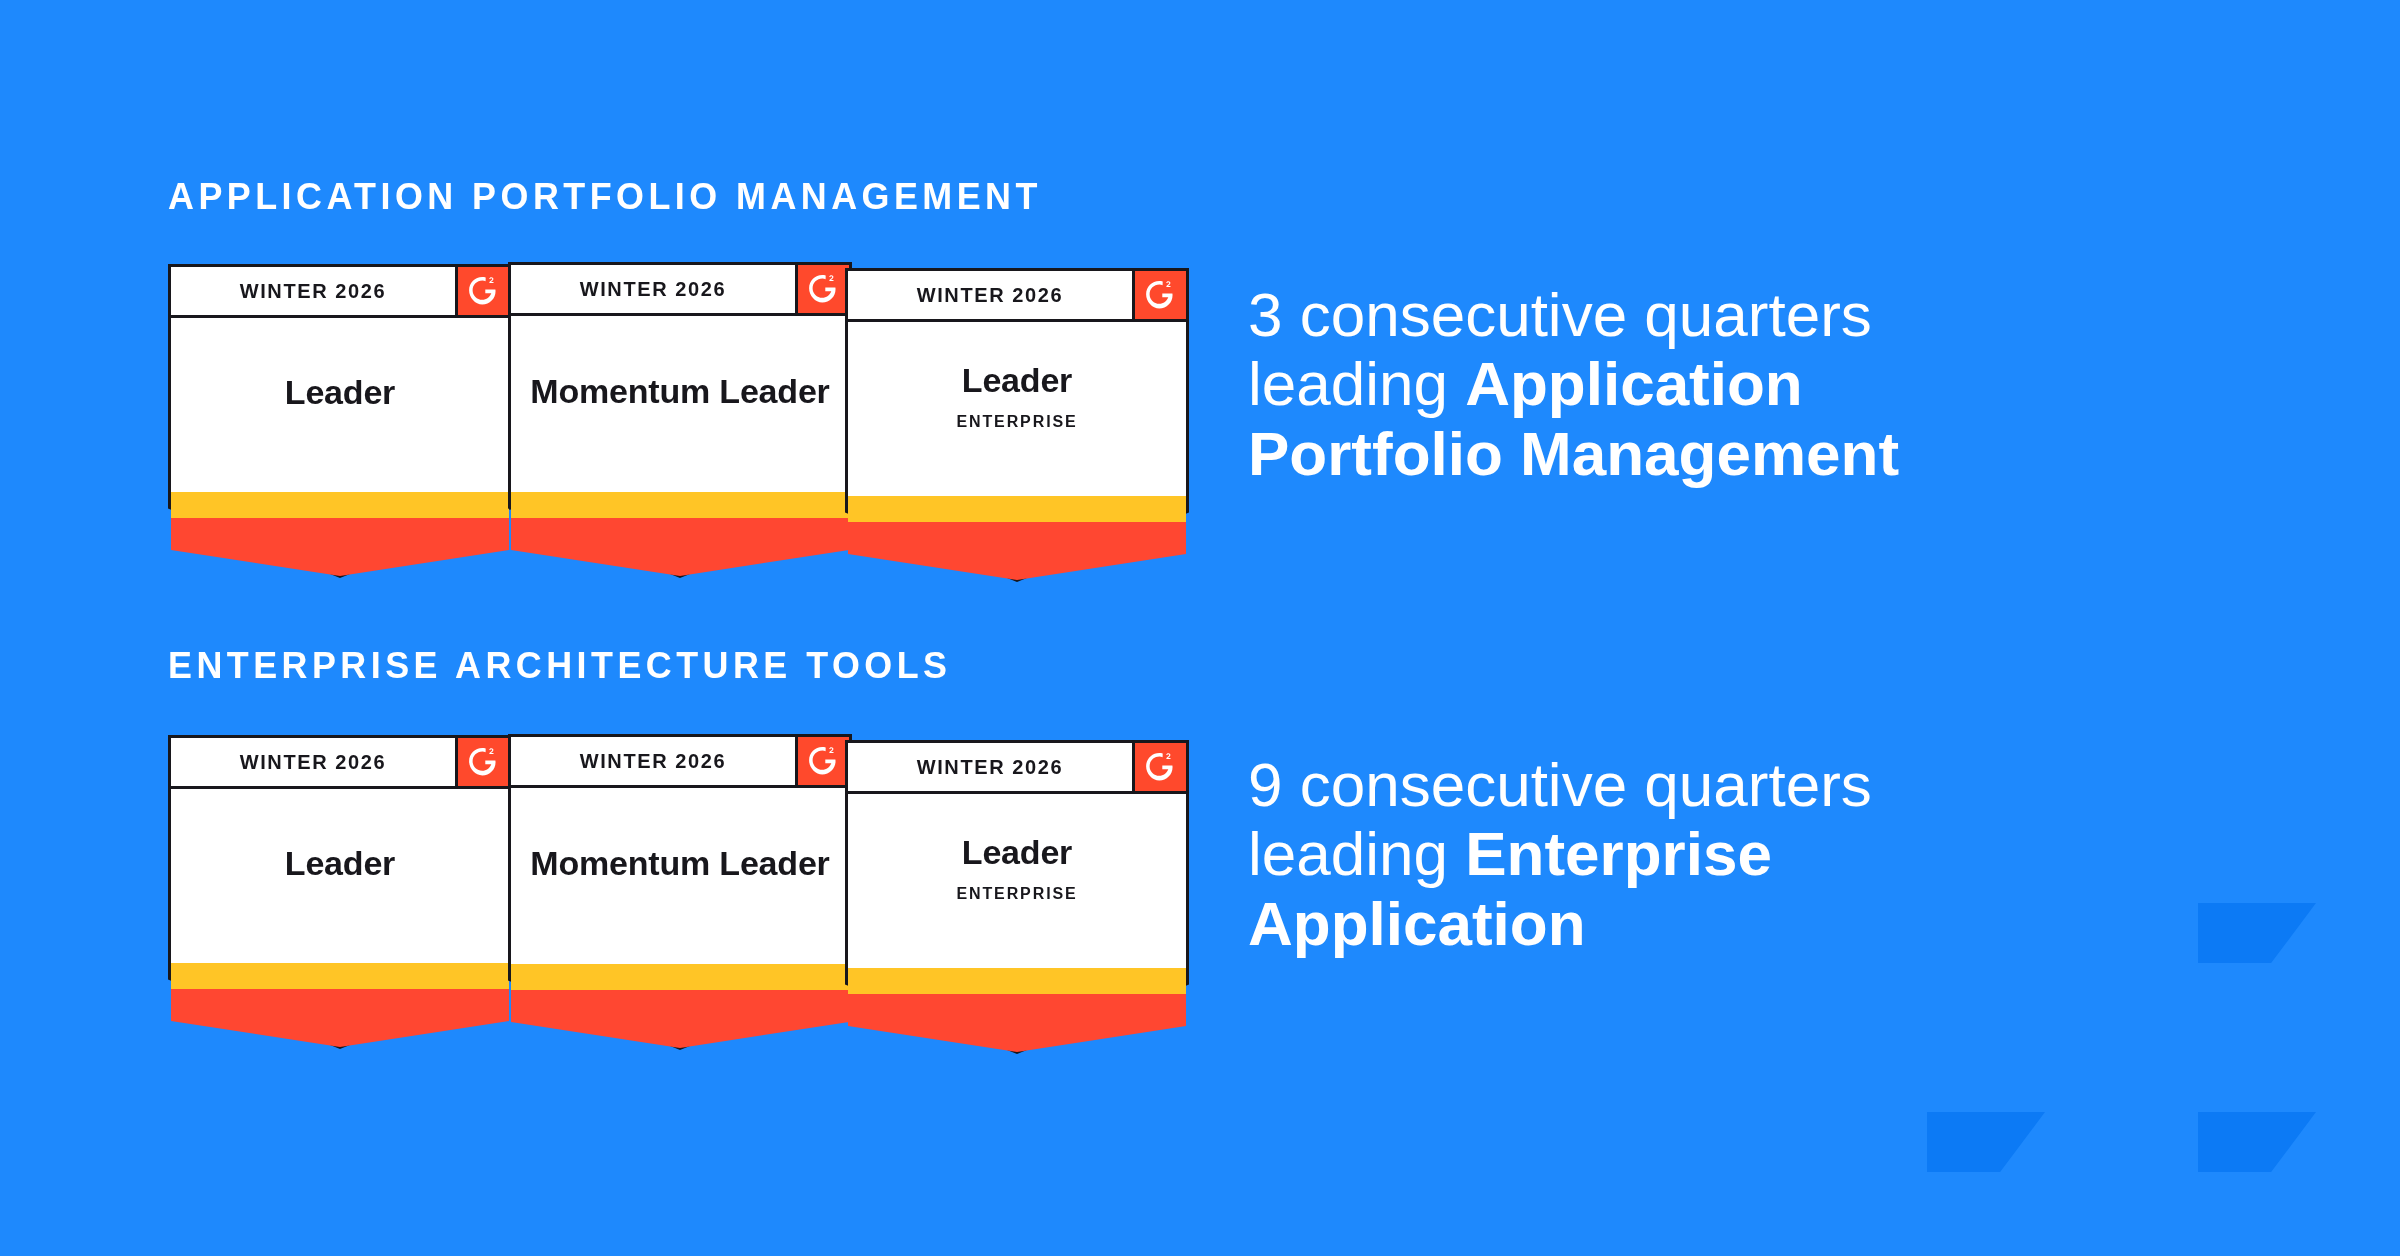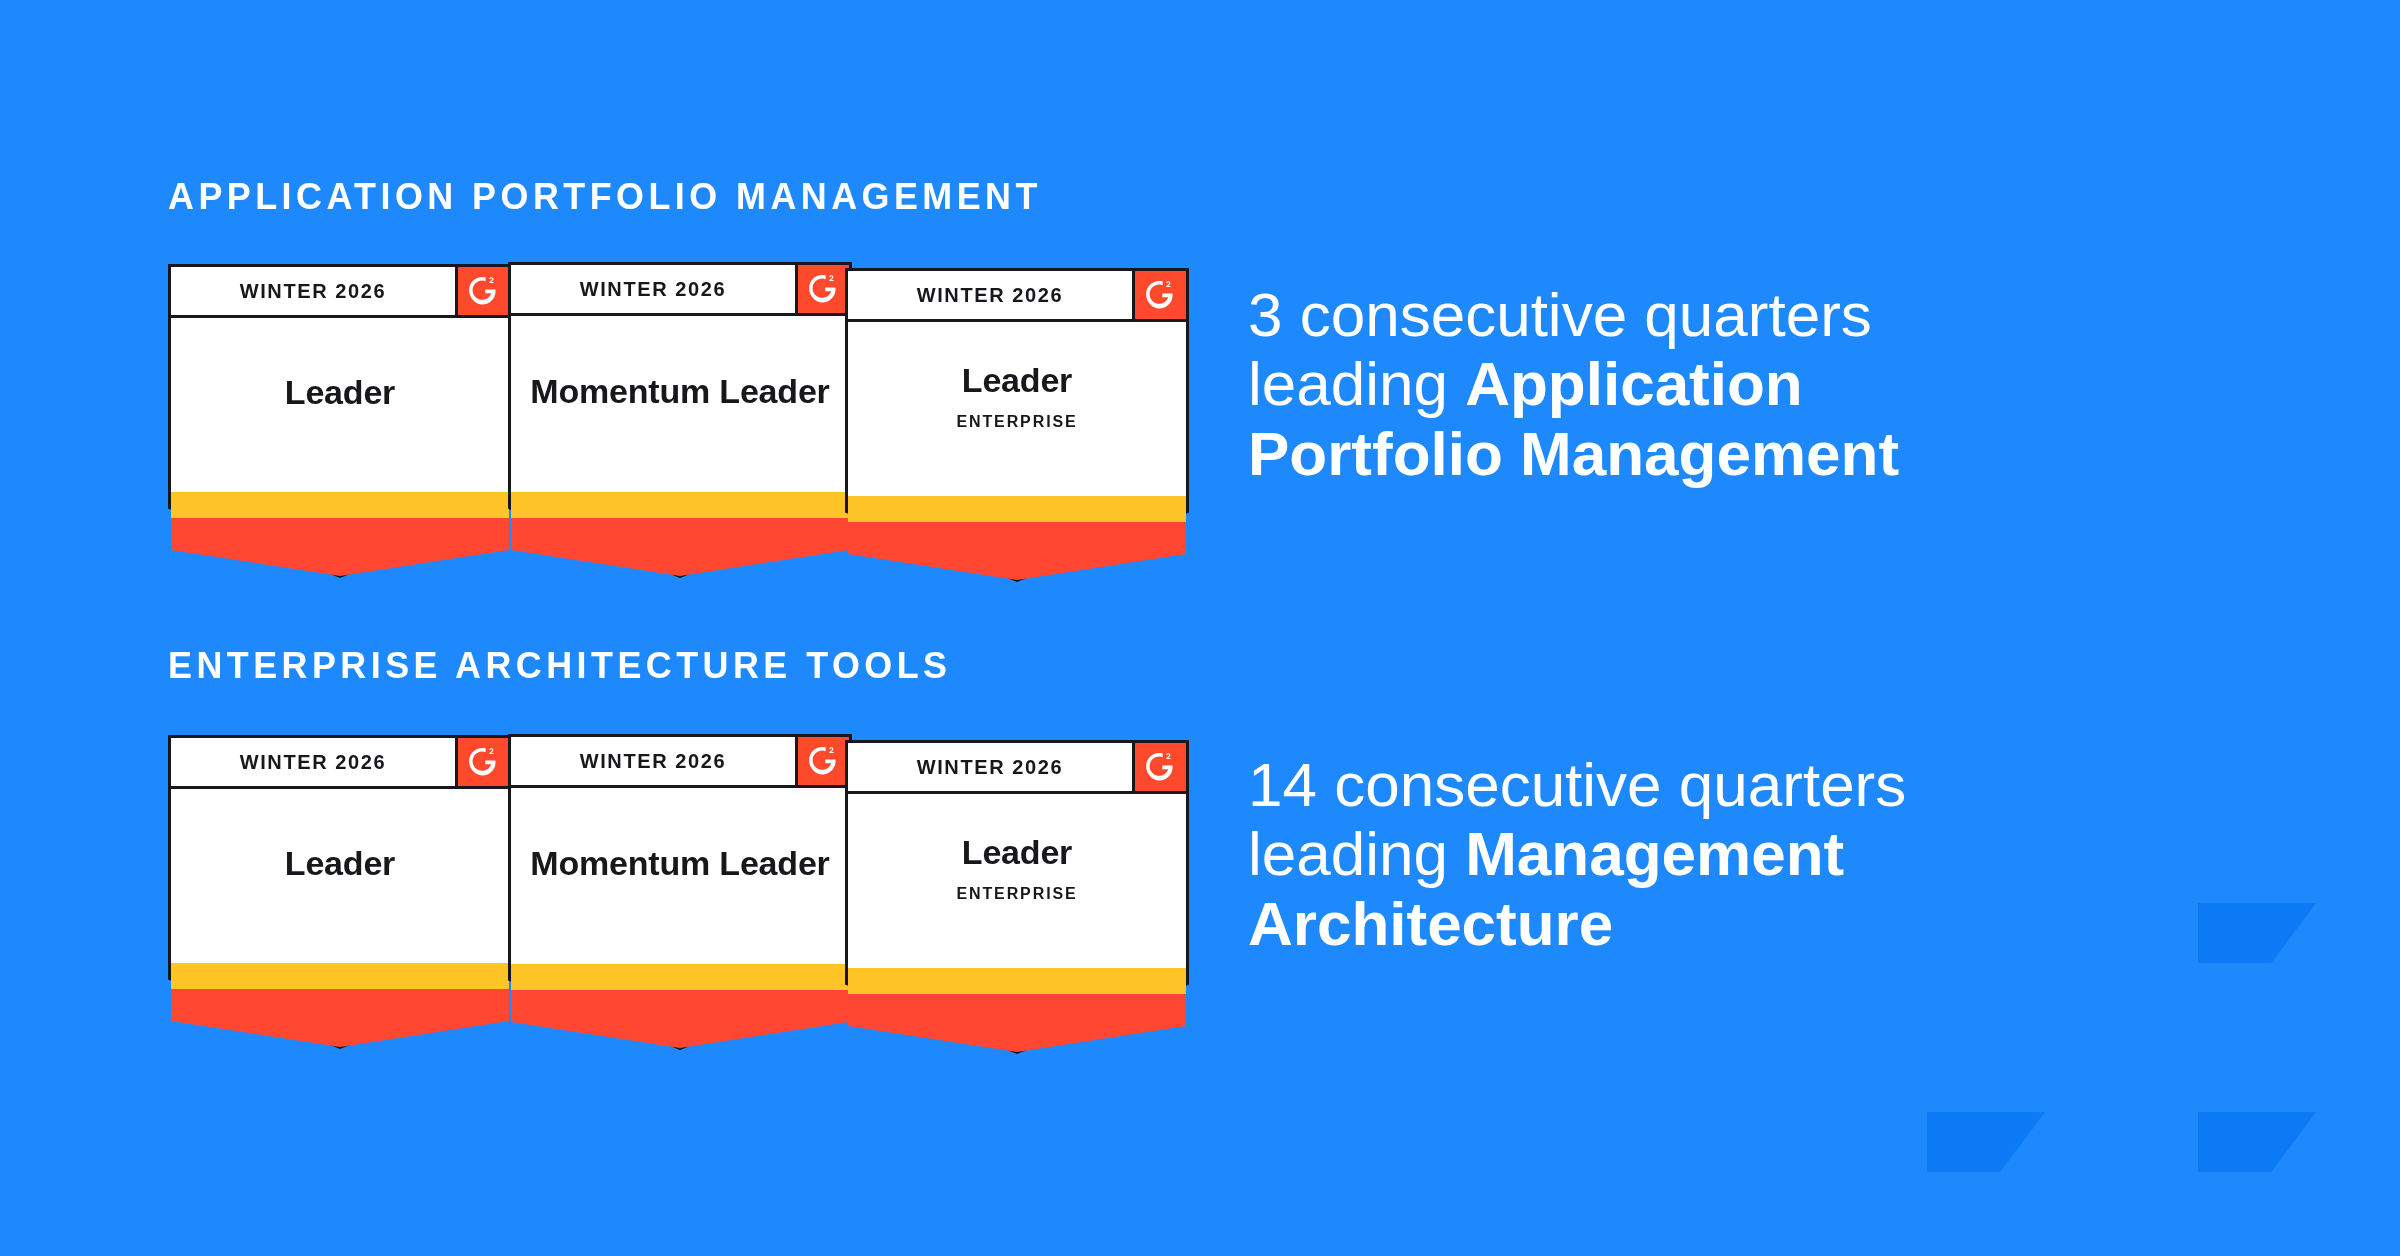"14 consecutive quarters leading" span { text: 14 -> 9 }
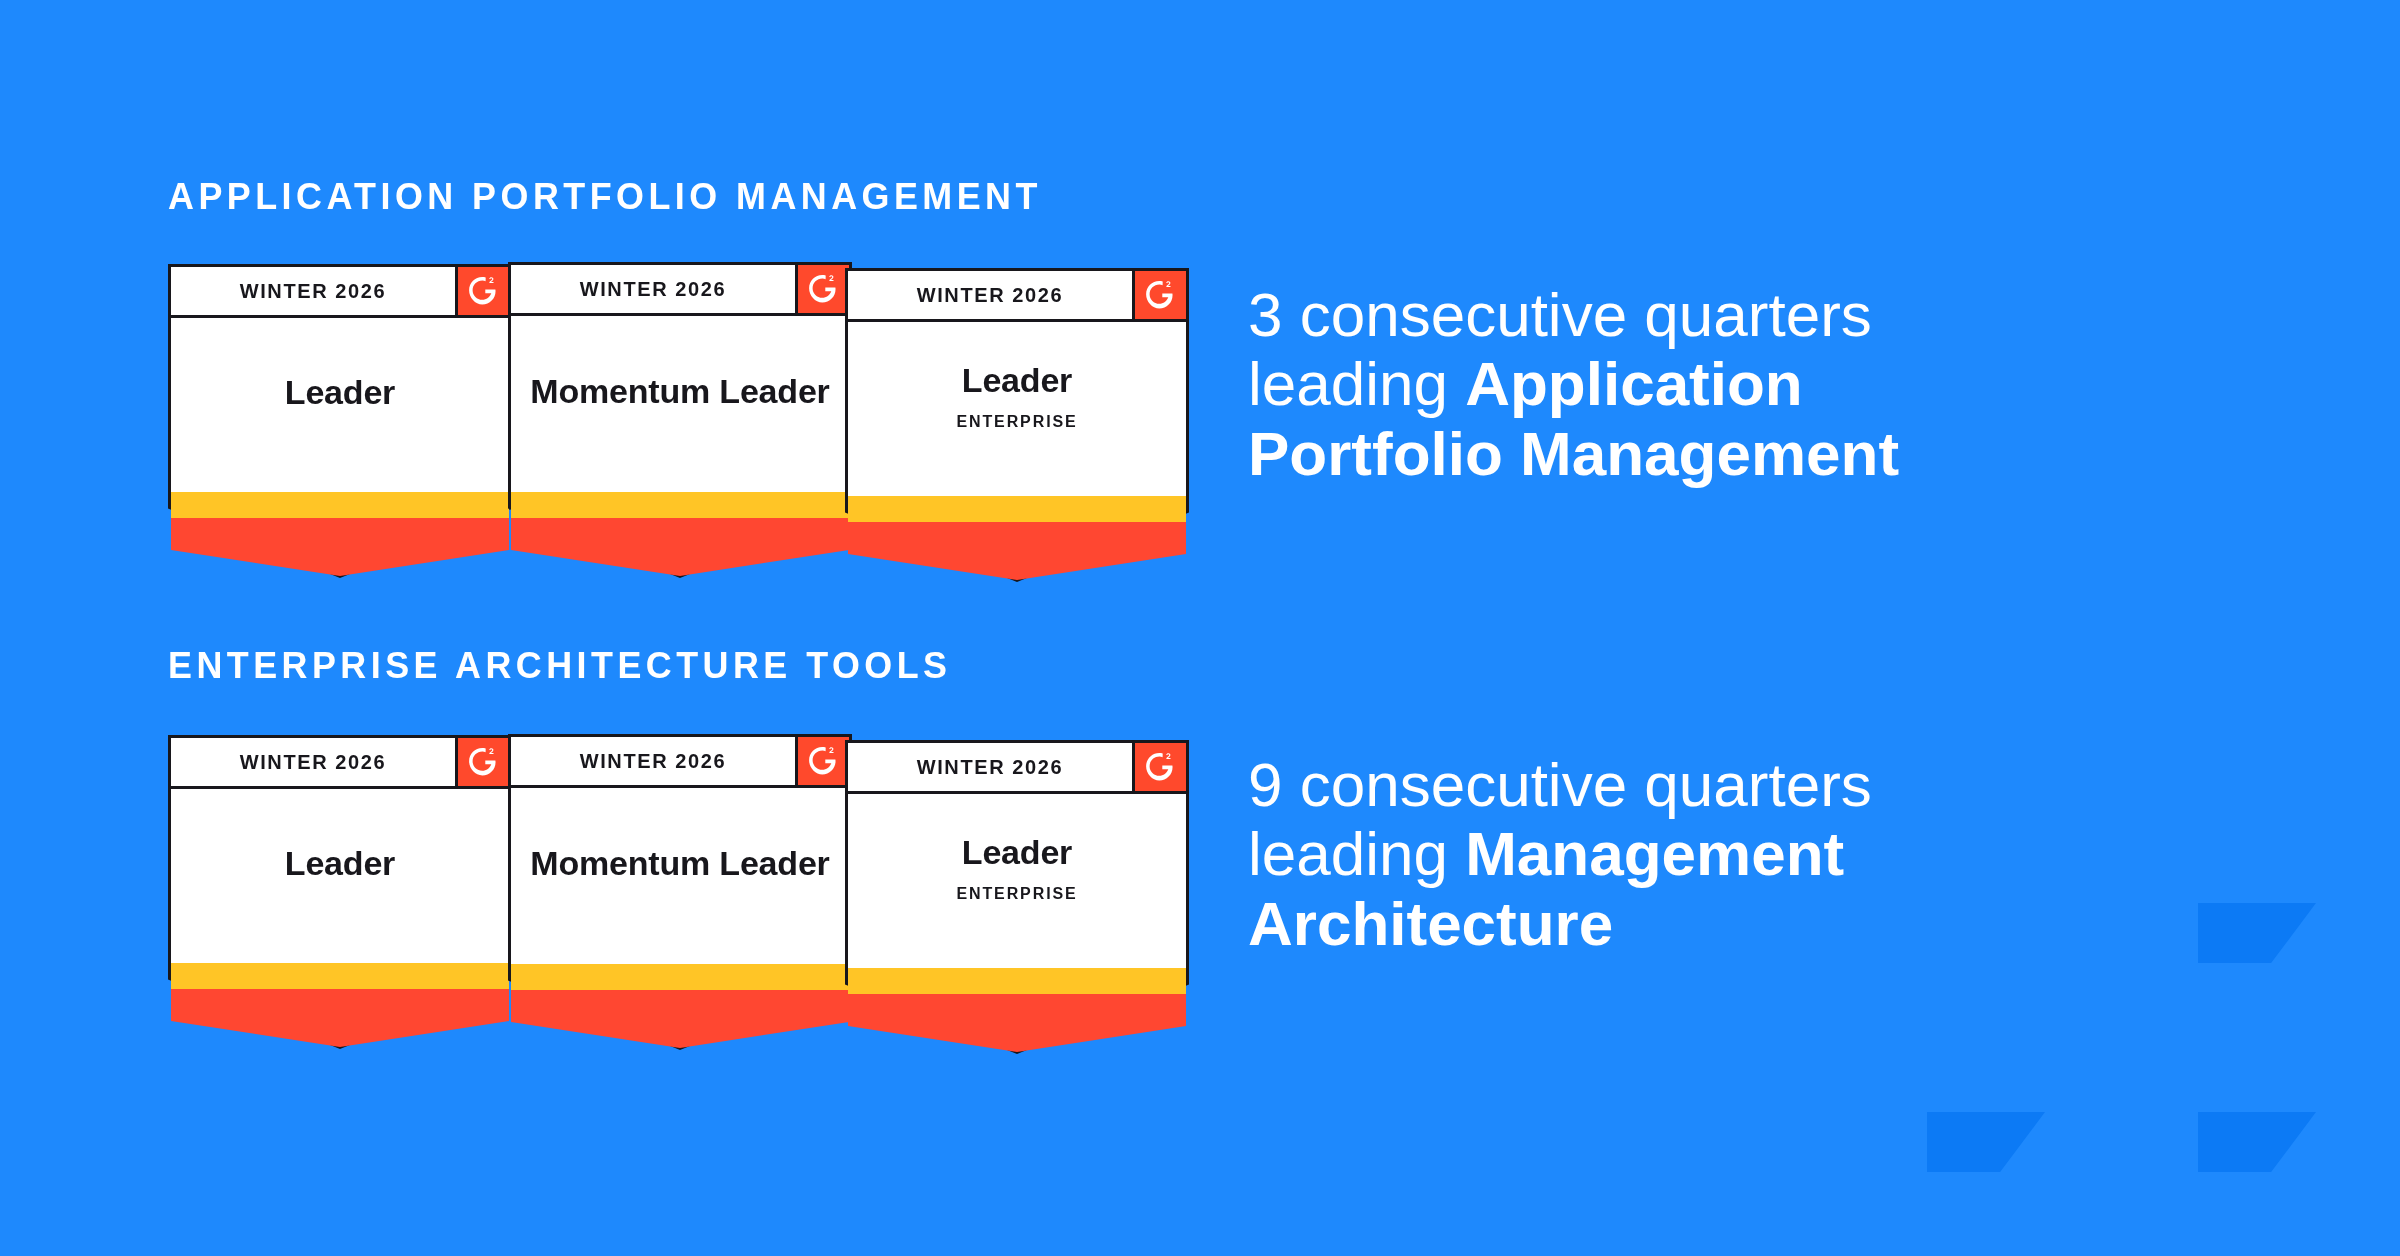"Management Architecture" b { text: Management Architecture -> Enterprise Application }
